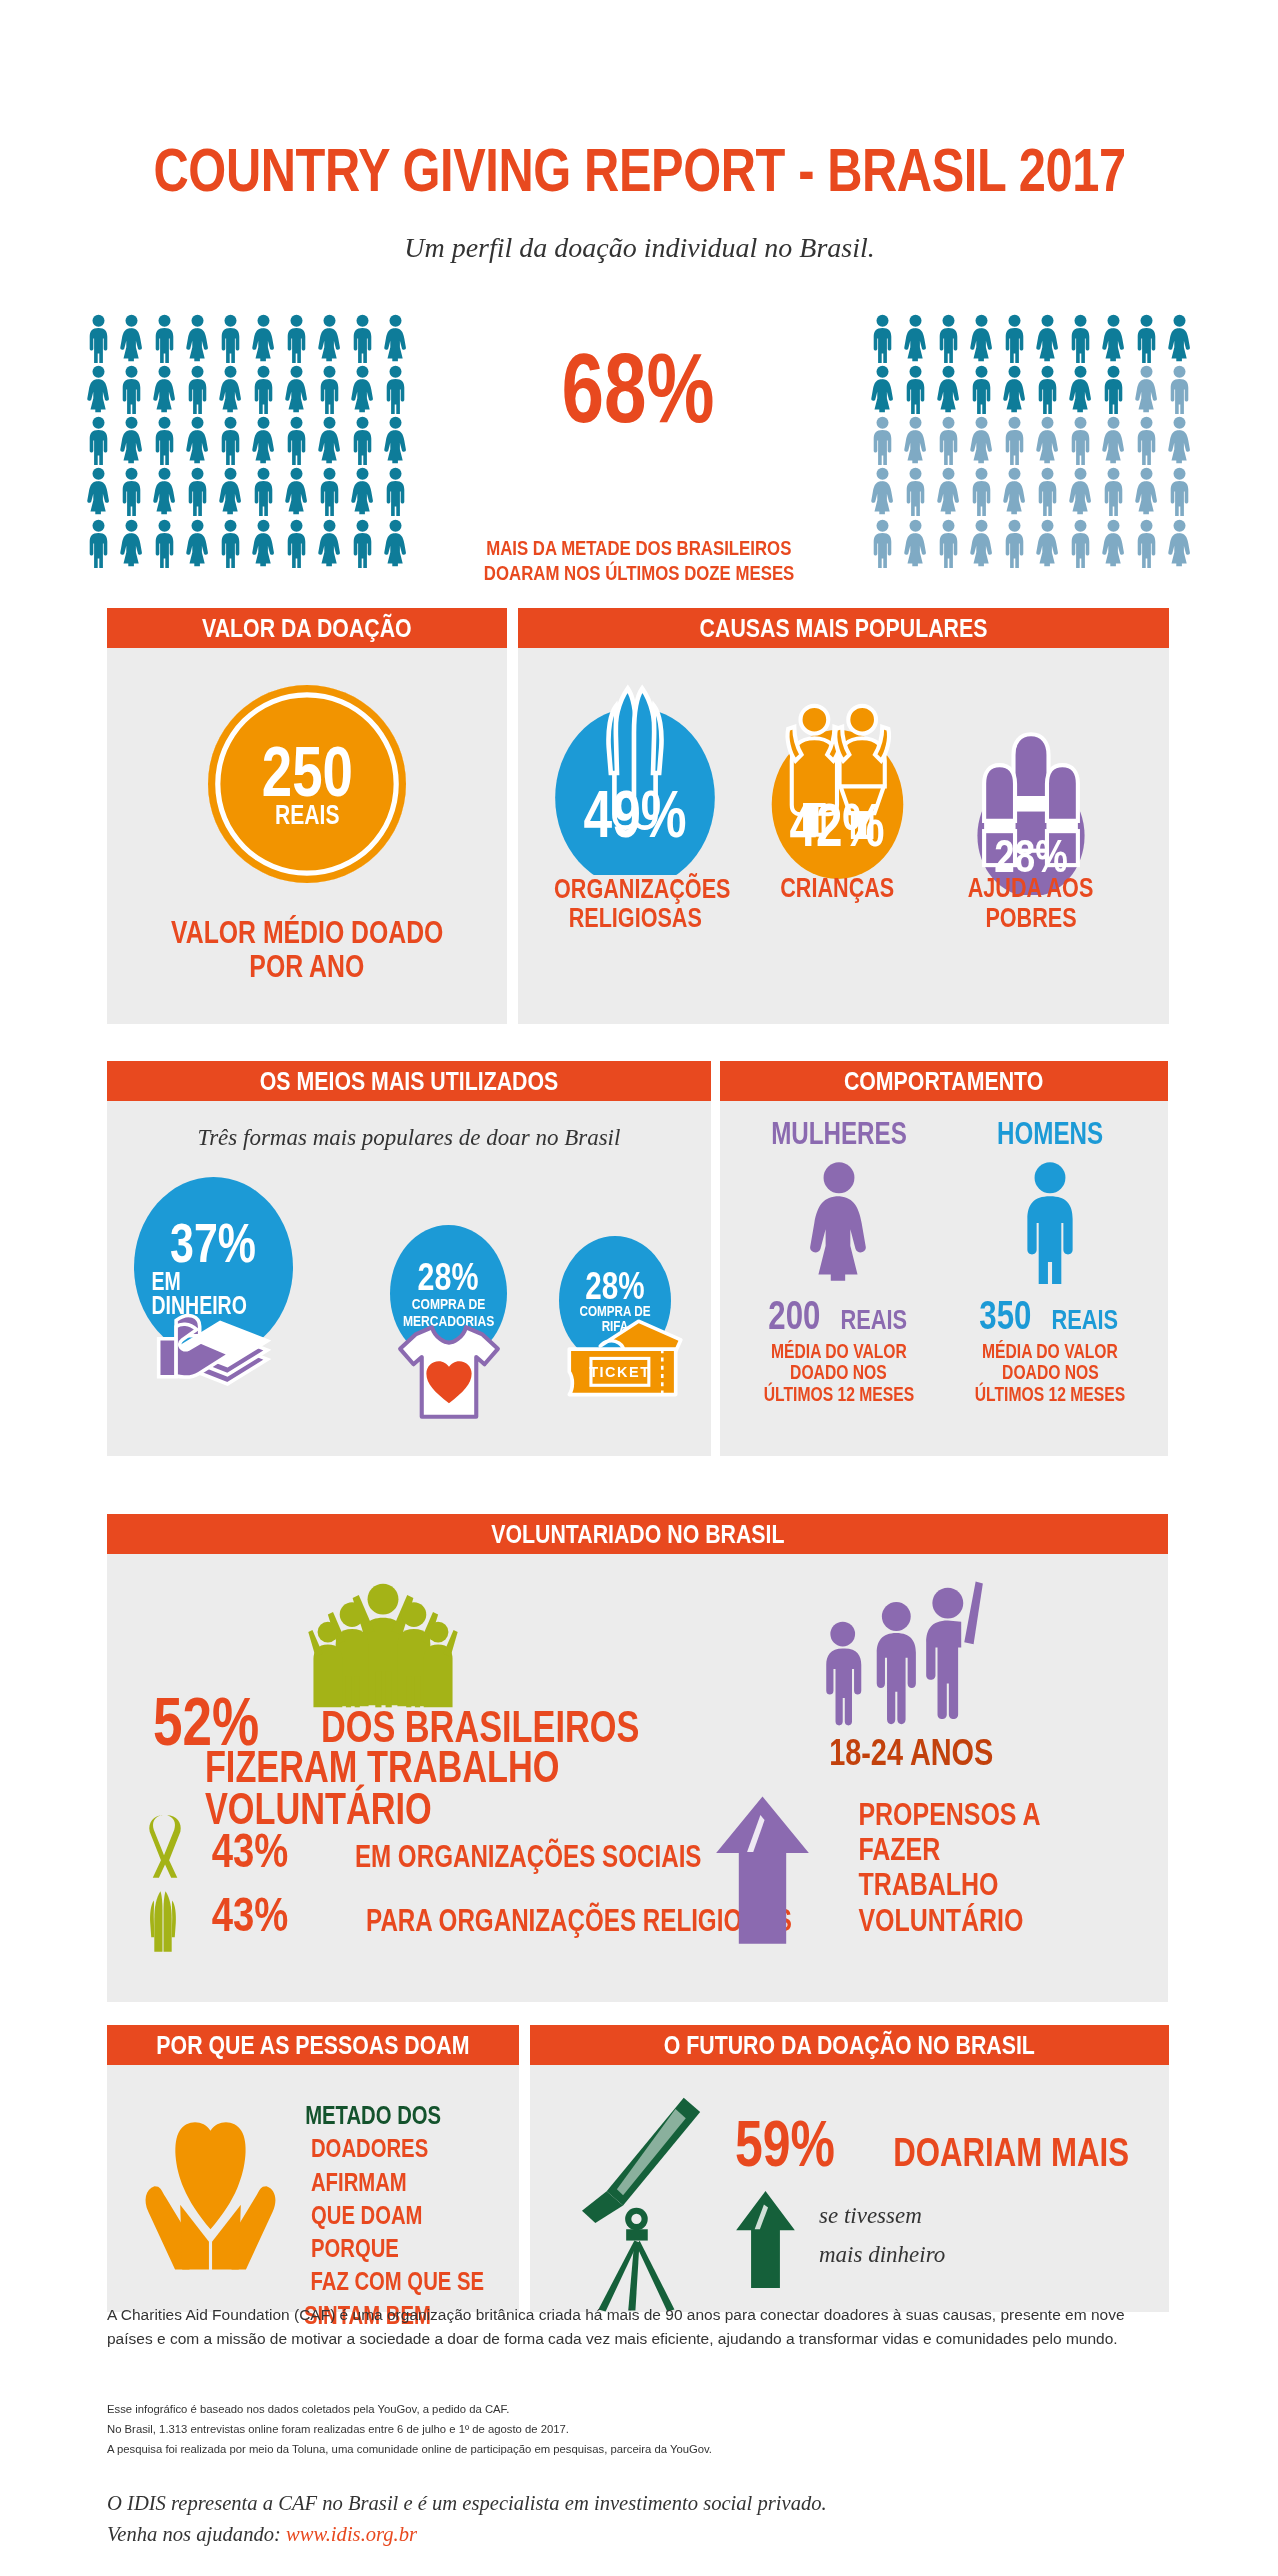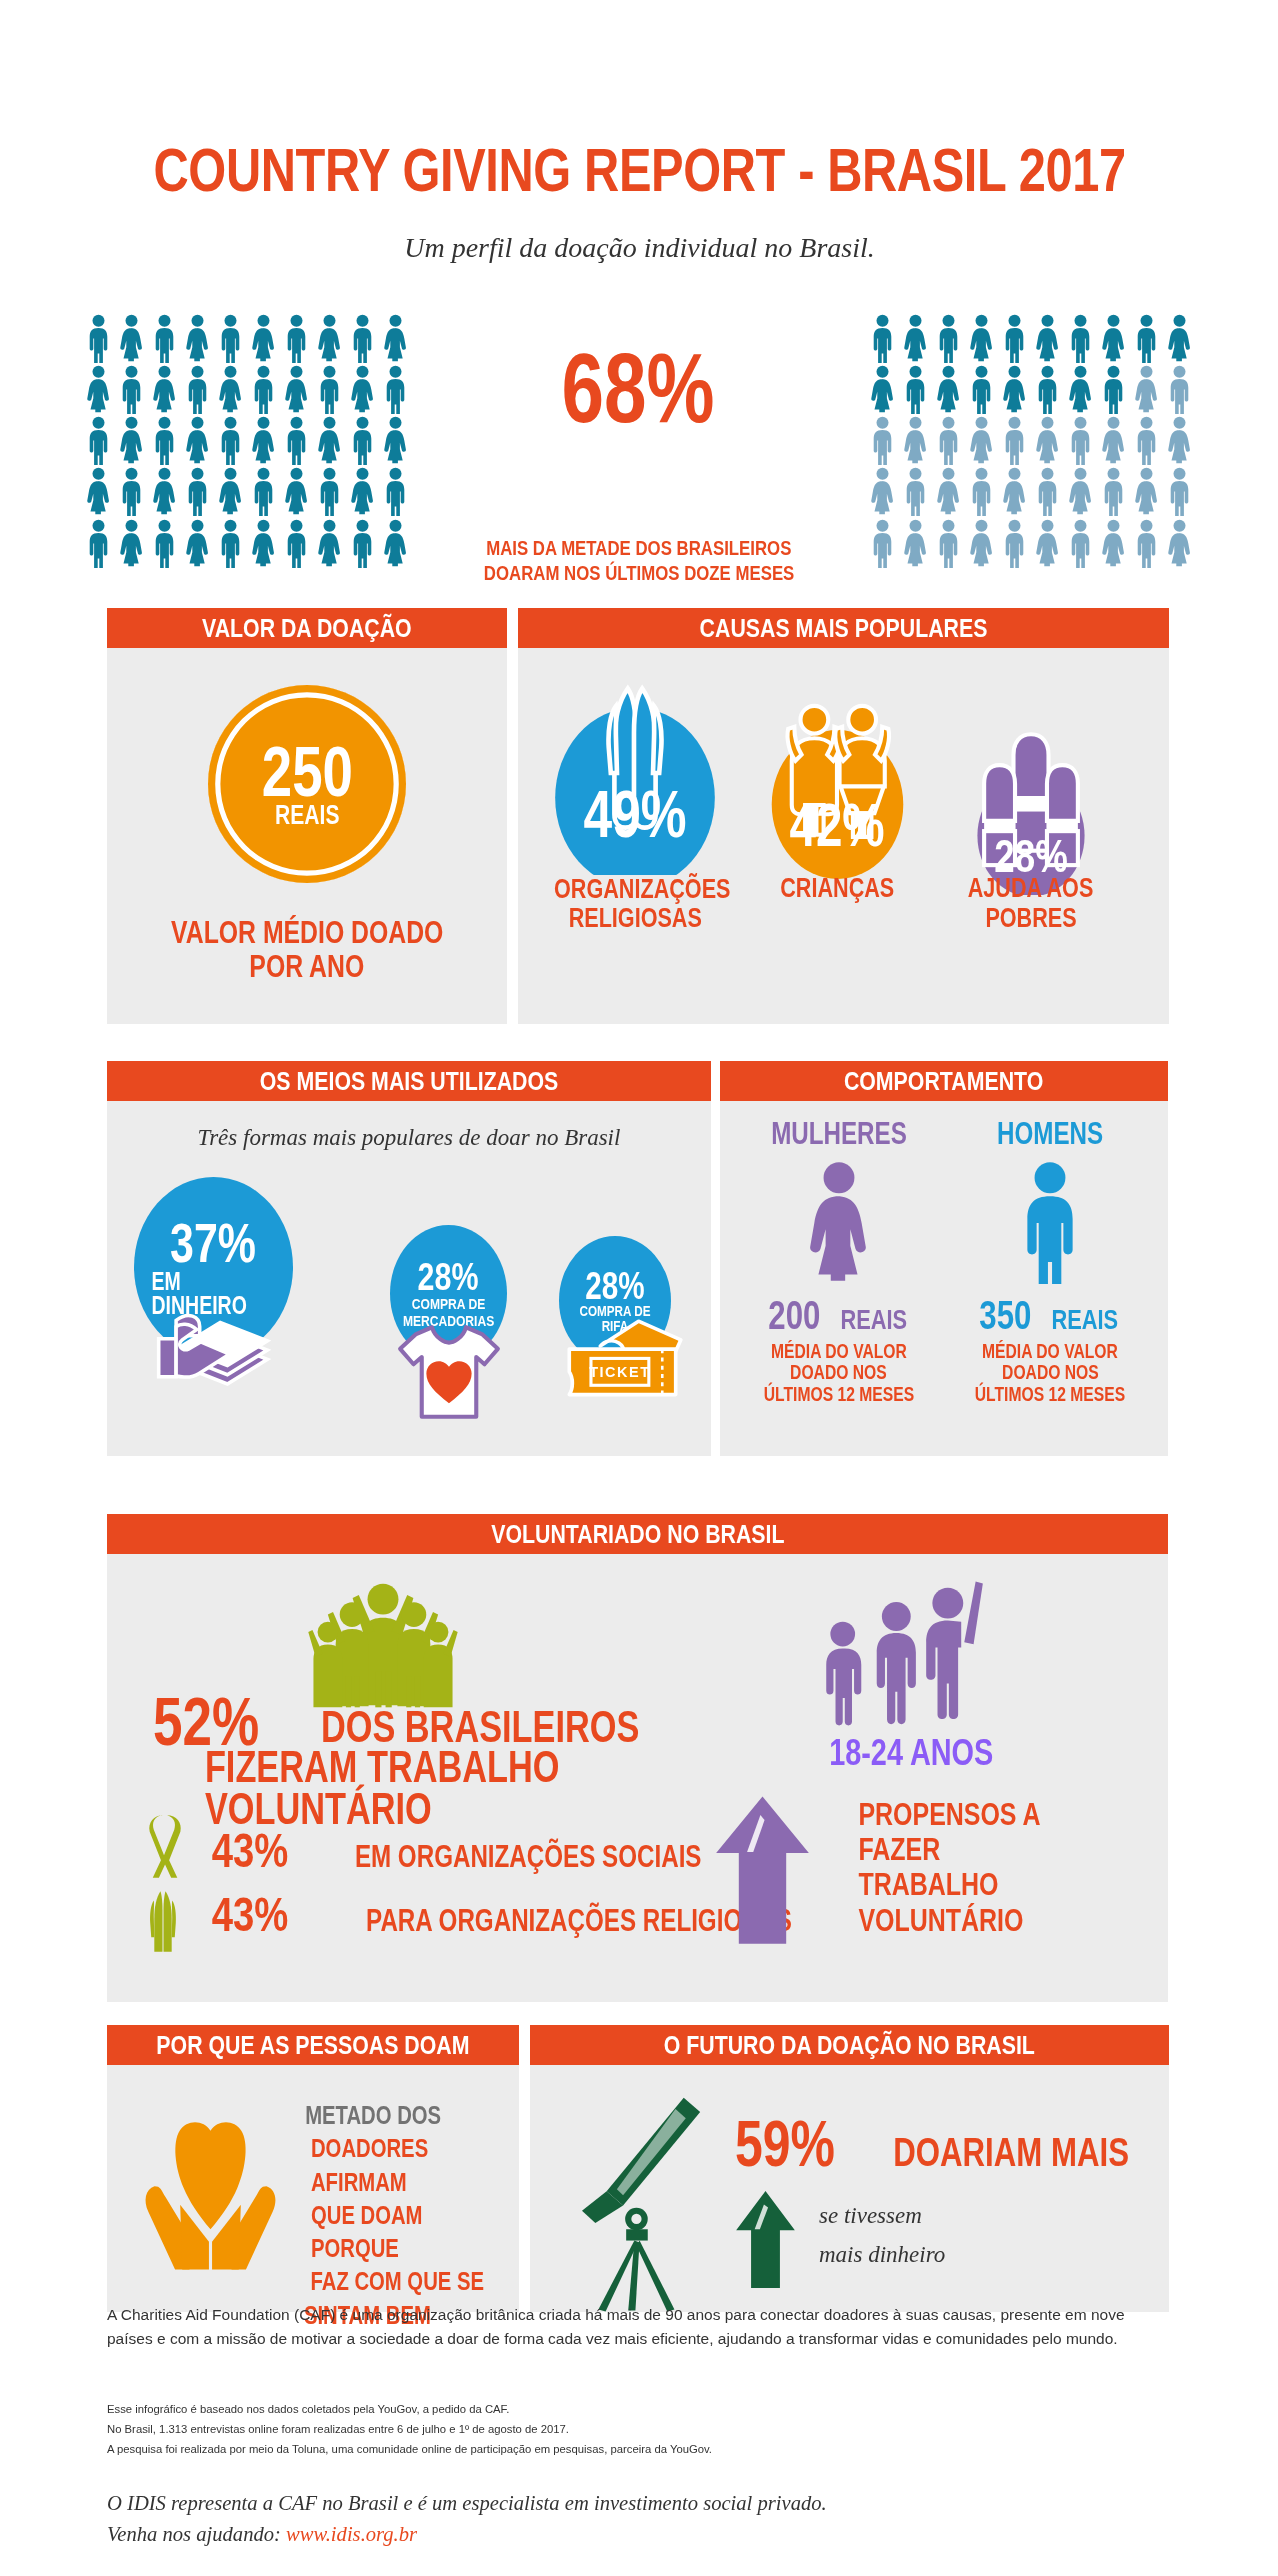"18-24 ANOS" div.pct { color: #8b5cf6 -> #c2410c }
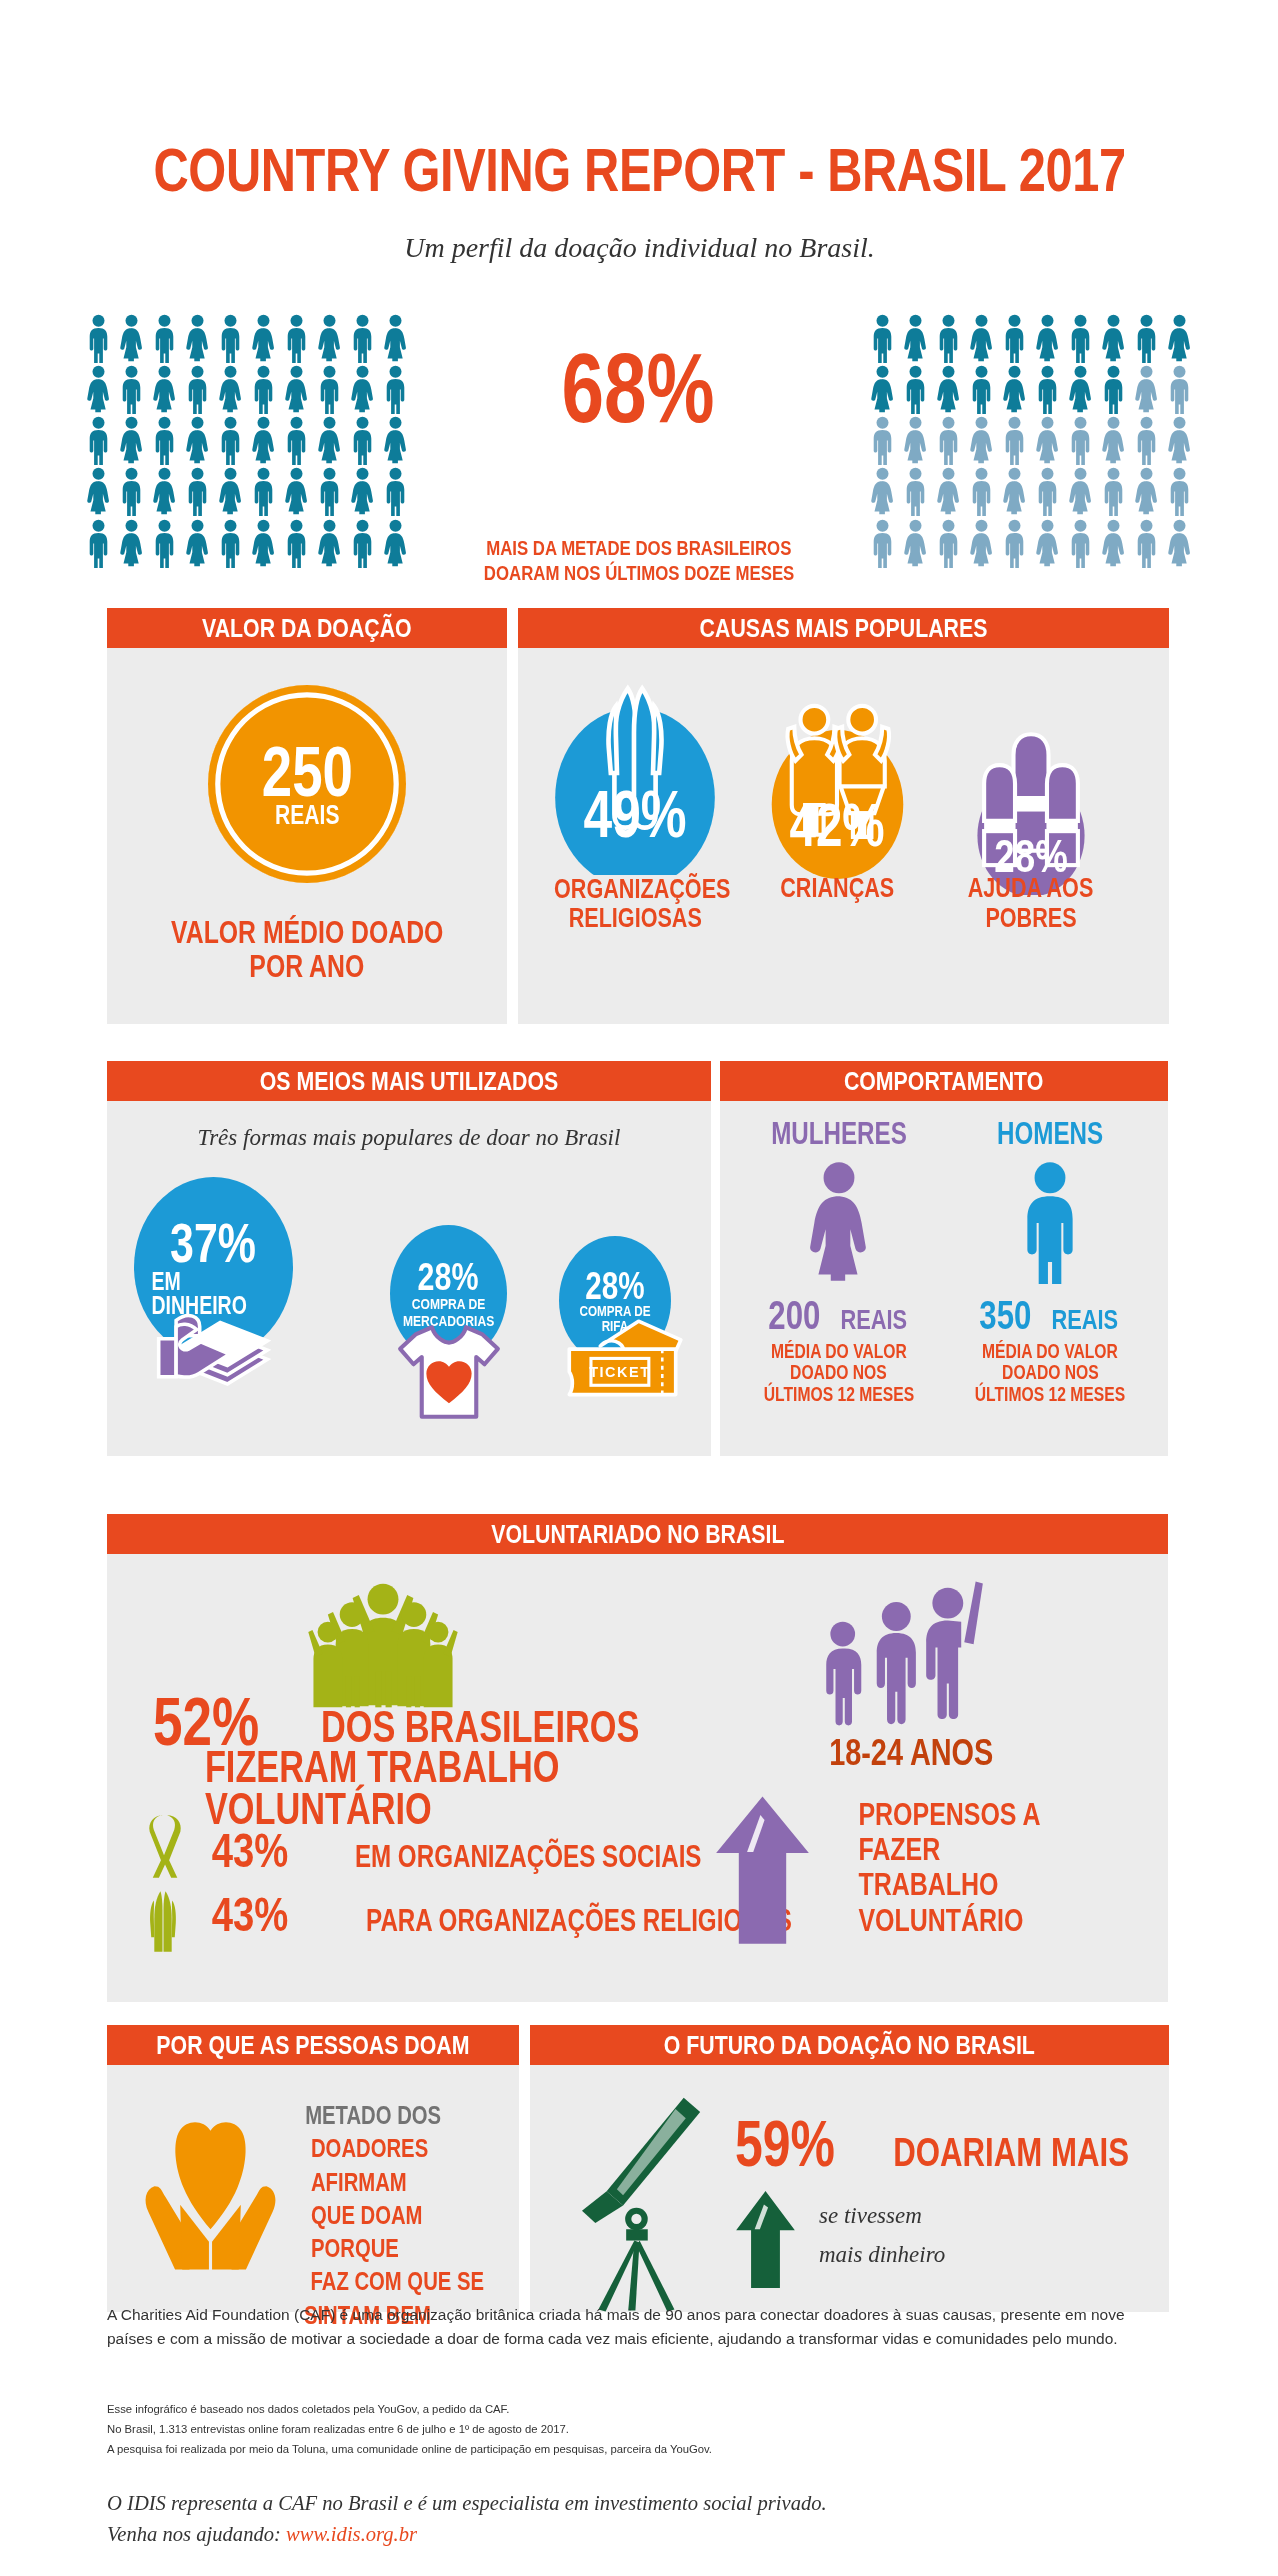"METADO DOS" div.pct { color: #737373 -> #14532d }
